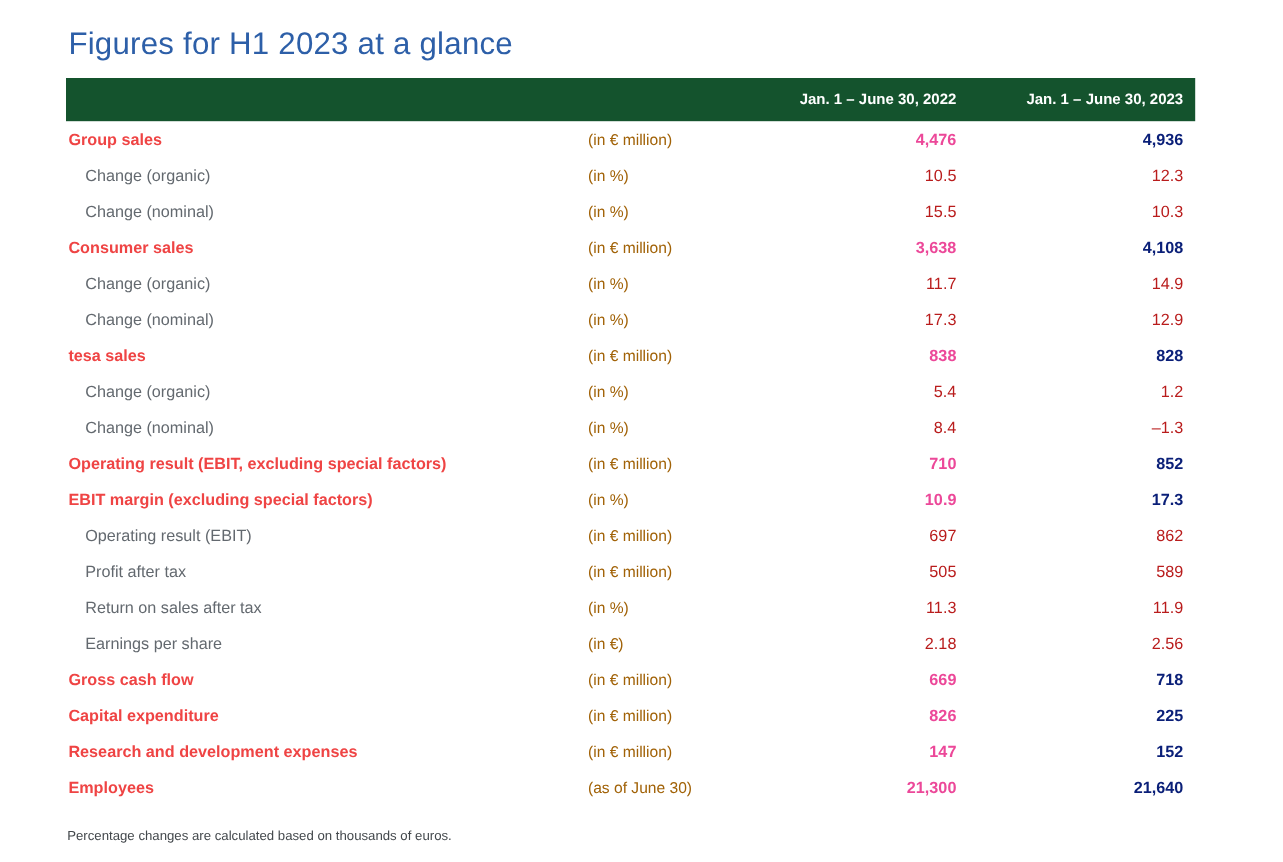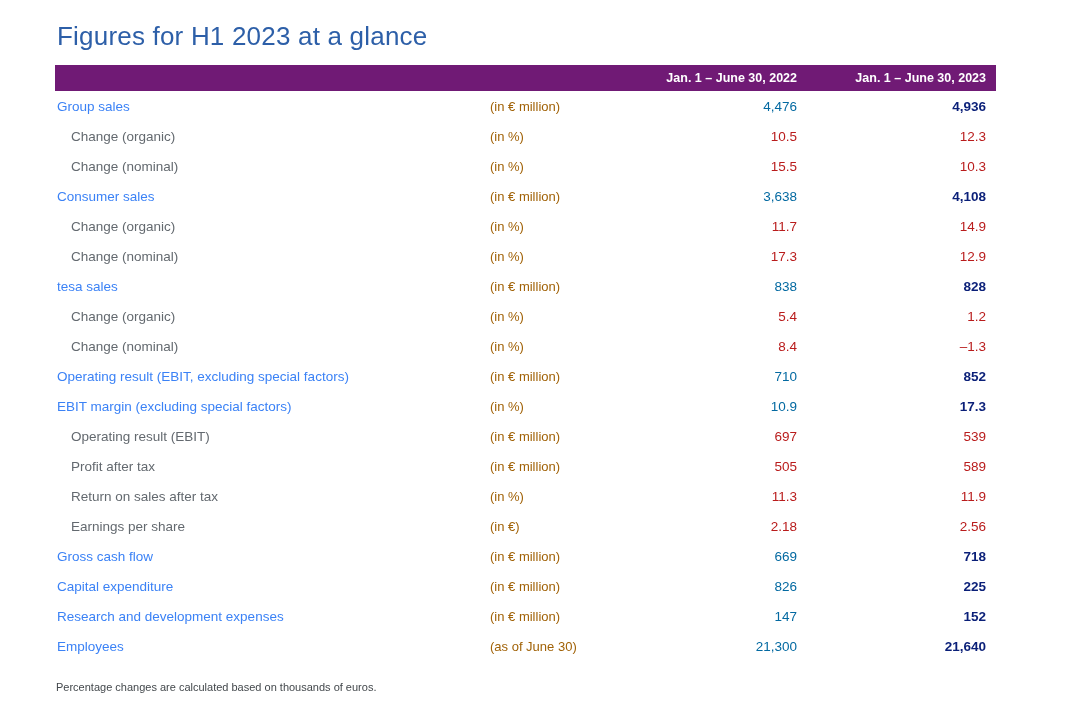"Jan. 1 – June 30," .t-head { background: #701a75 -> #14532d; height: 26px -> 36px }
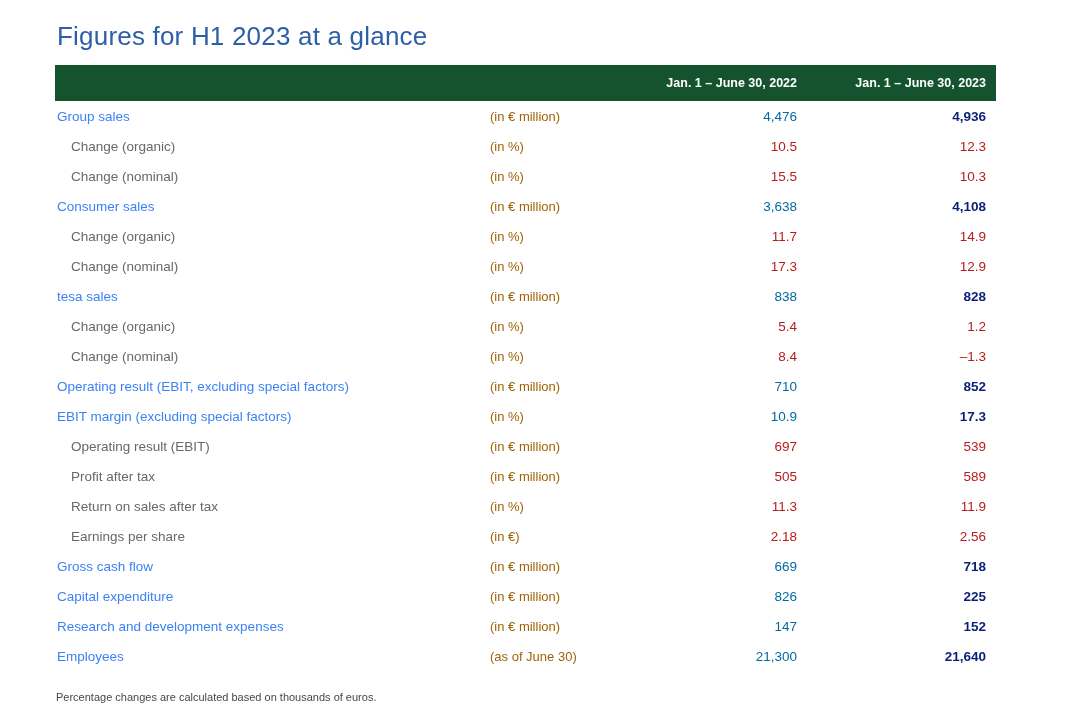"Group sales" .t-row.bold .c-label { color: #3b82f6 -> #ef4444; font-weight: normal -> bold }
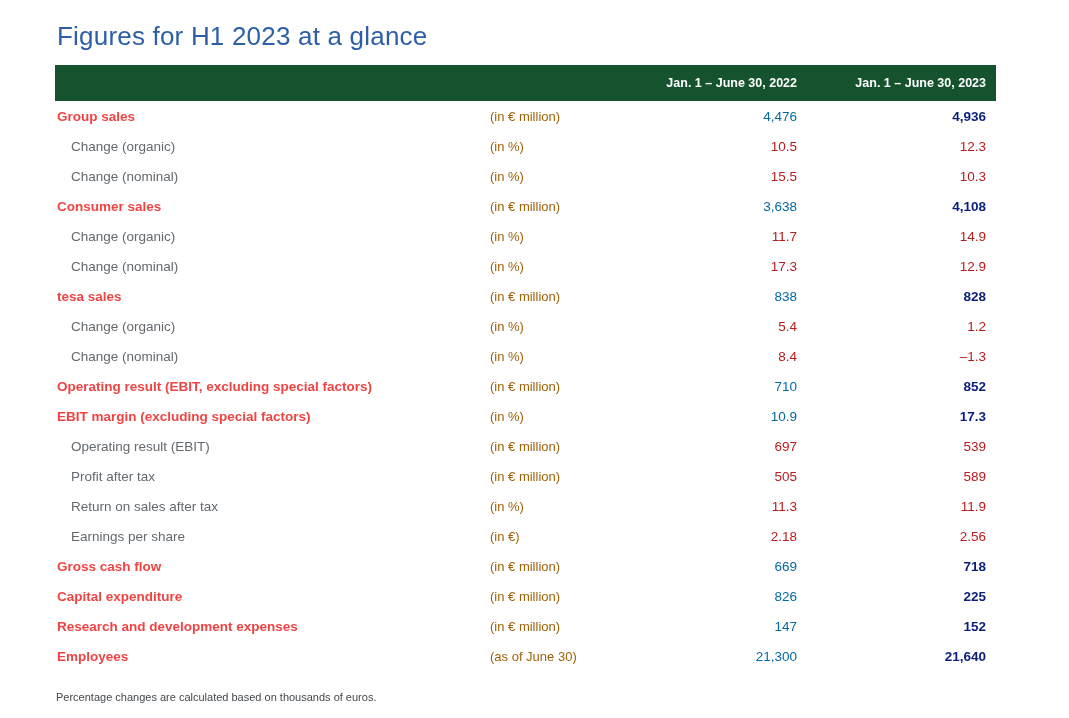"4,476" .t-row.bold .c-v2022 { color: #0369a1 -> #ec4899; font-weight: normal -> bold }
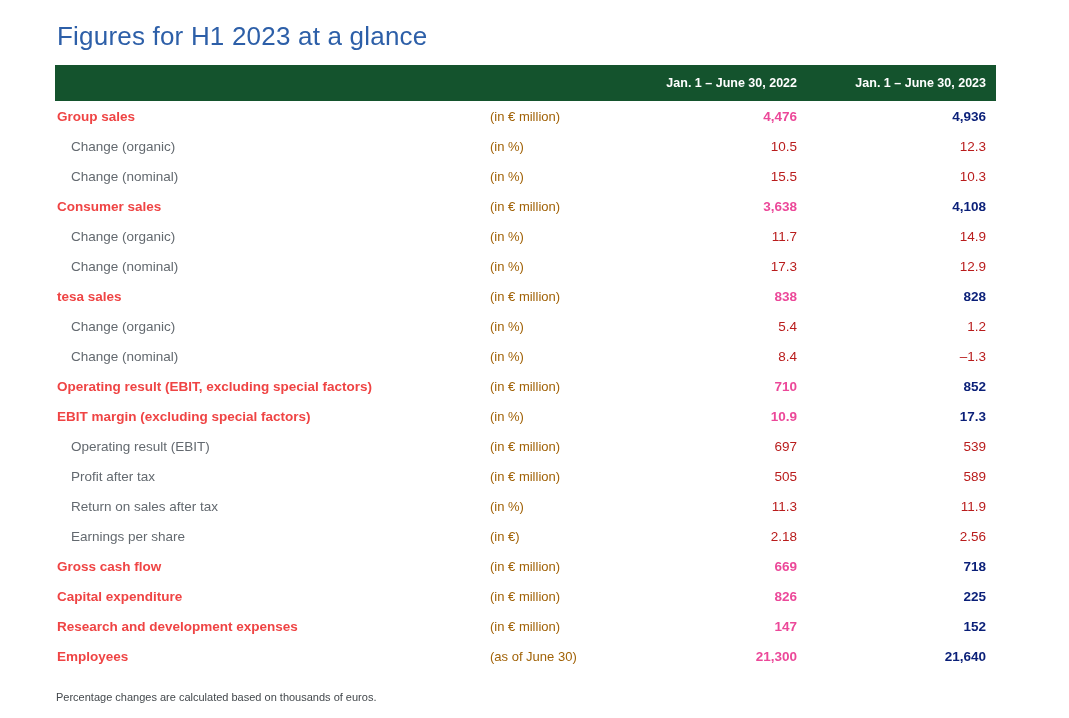"539" div.c-v2023 { text: 539 -> 862 }
